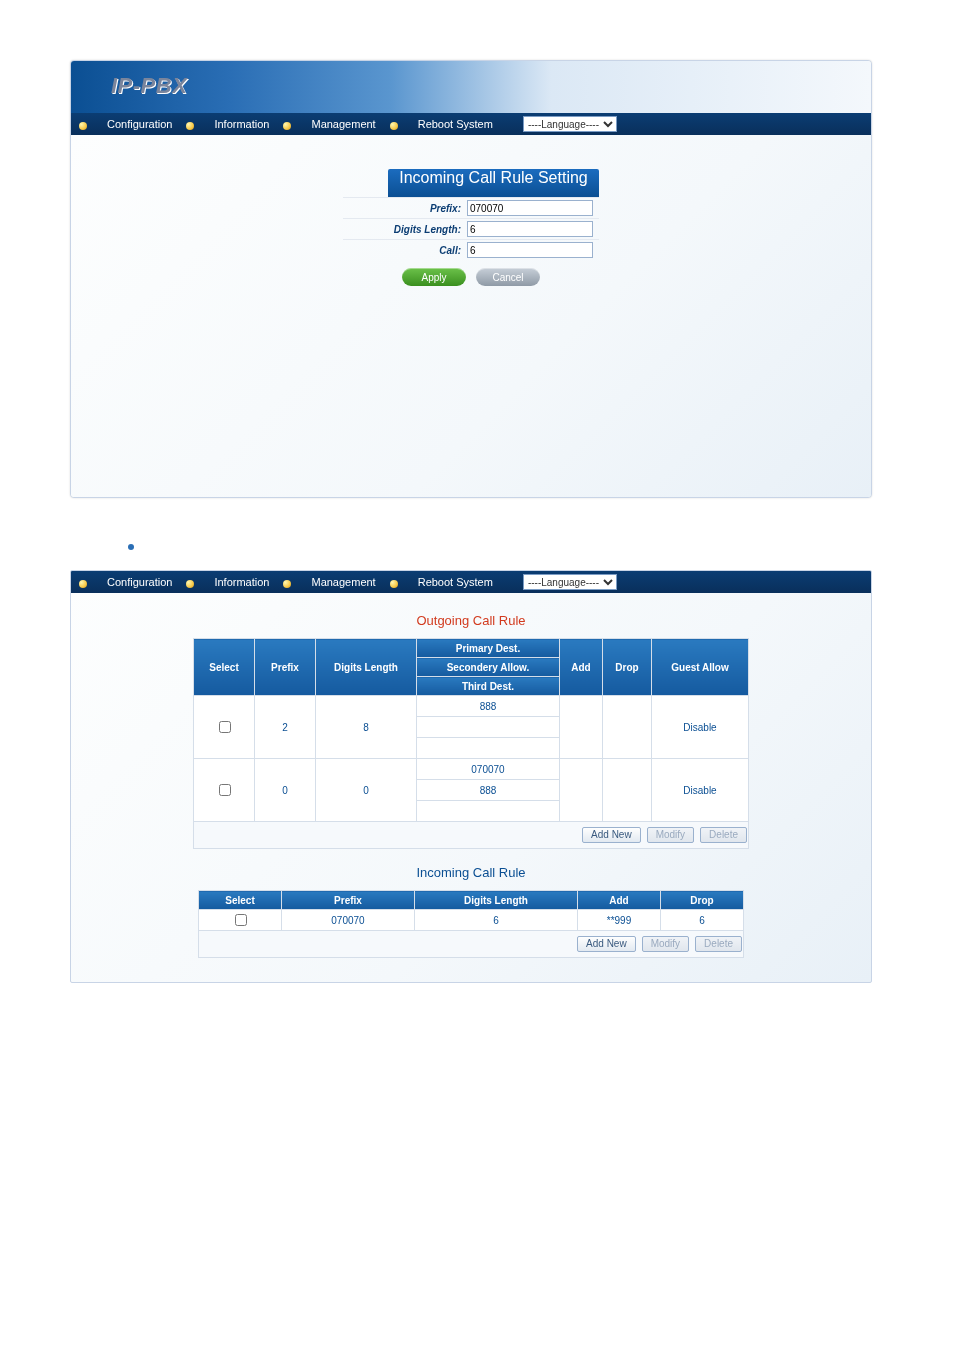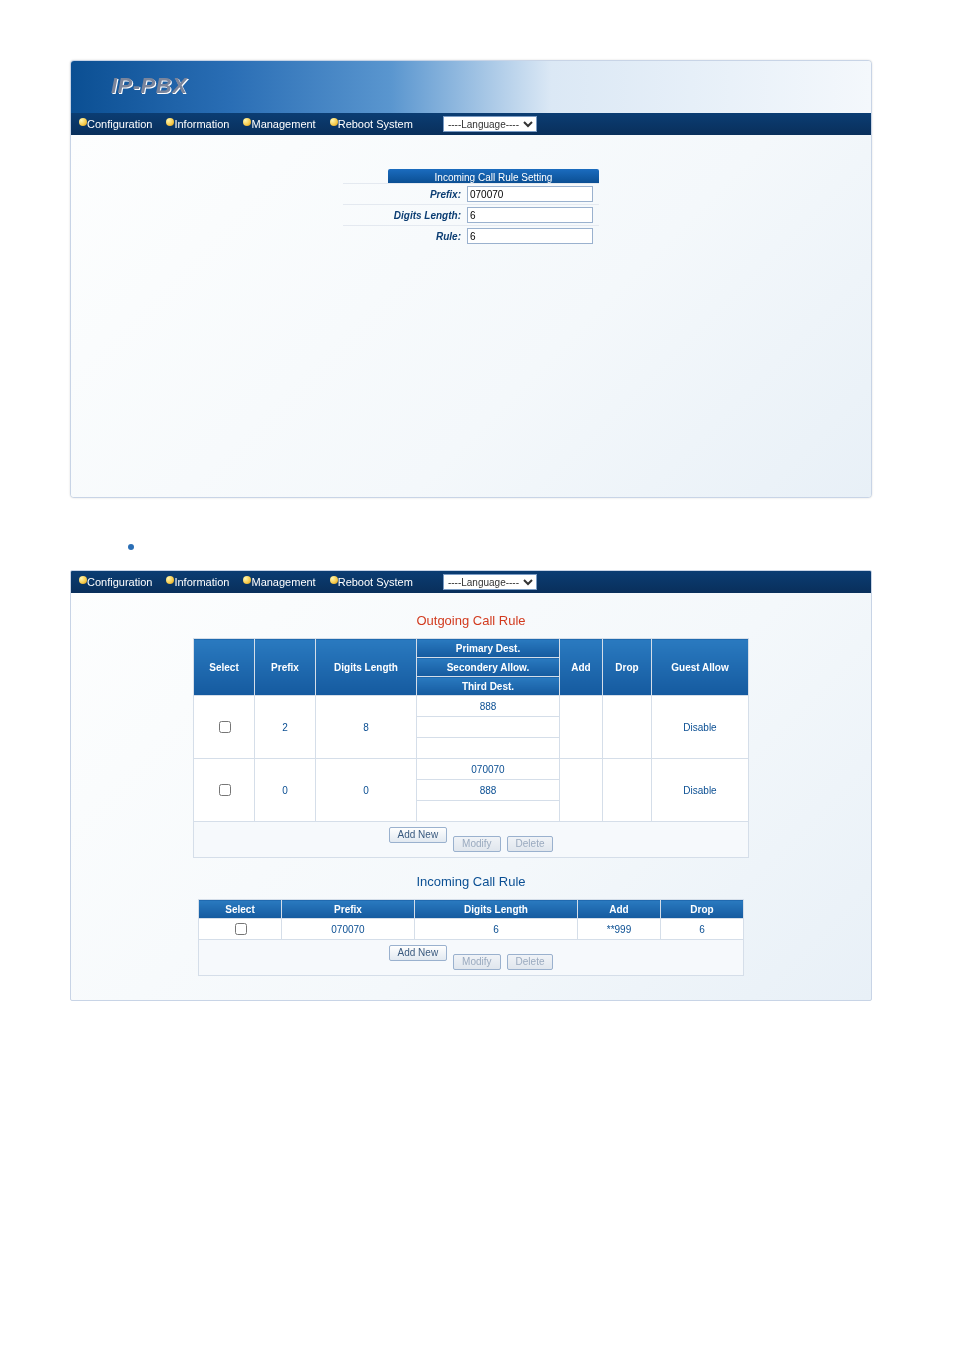"Configuration" .navbar .item { align-items: flex-start -> flex-end; gap: 0 -> 20px }
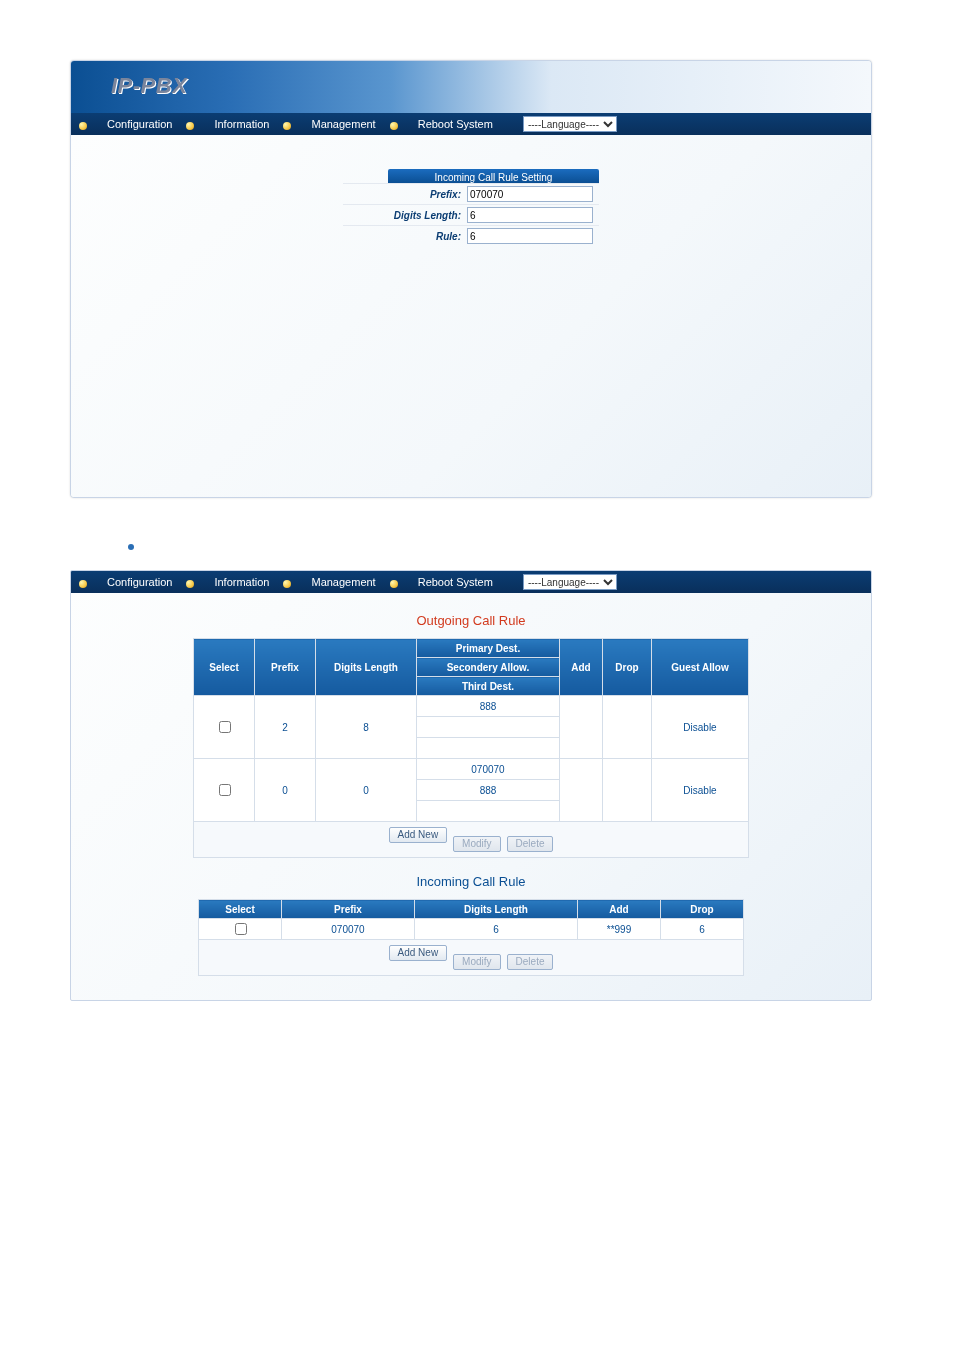"Incoming Call Rule Setting" .form-header { font-size: 10px -> 16px; height: 14px -> 28px }
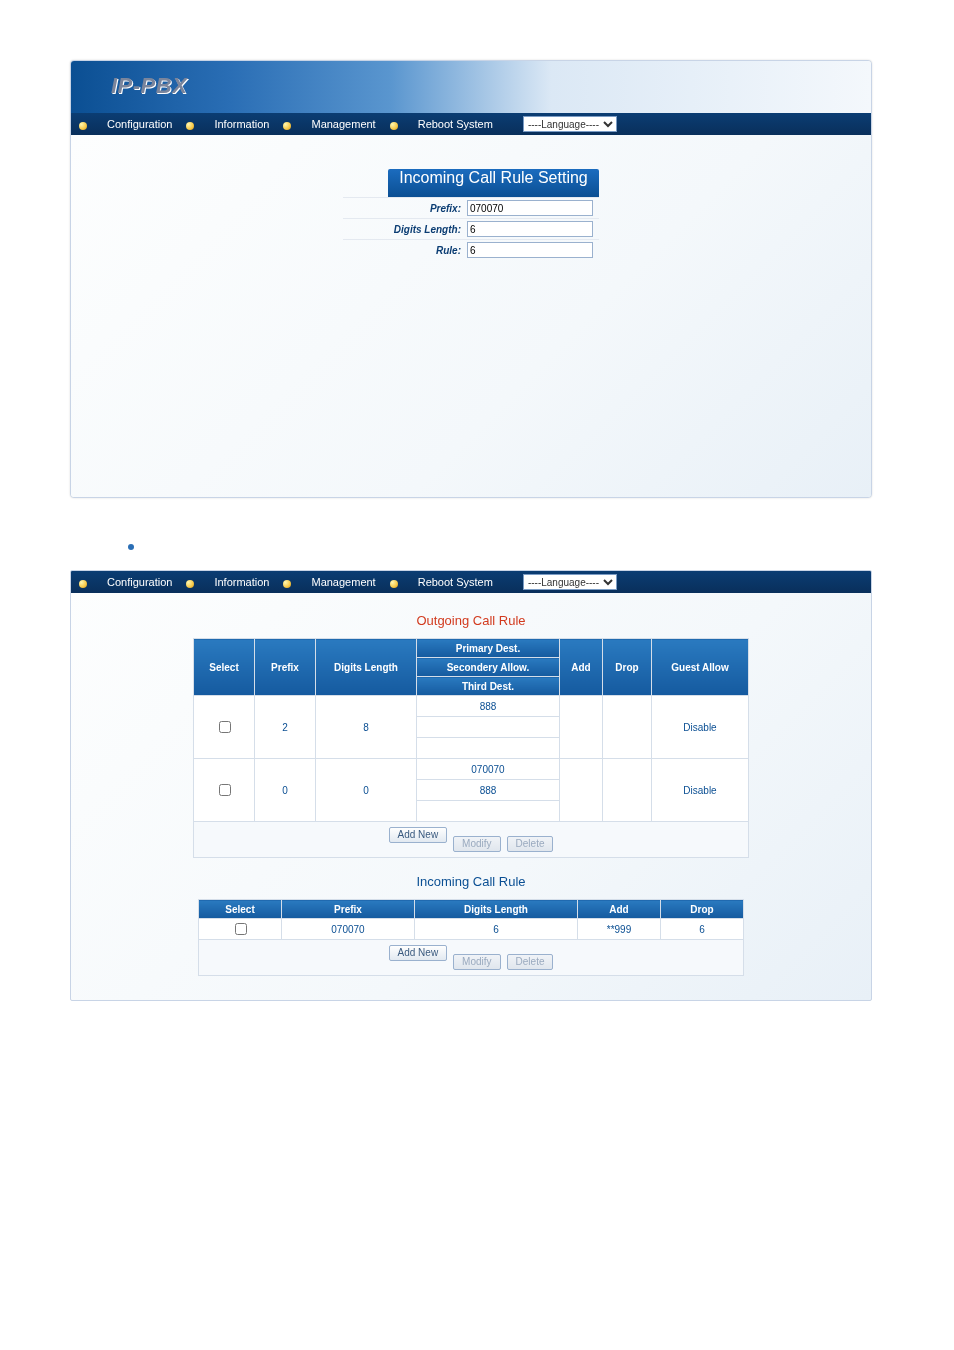"Rule:" div.lbl { text: Rule -> Call }
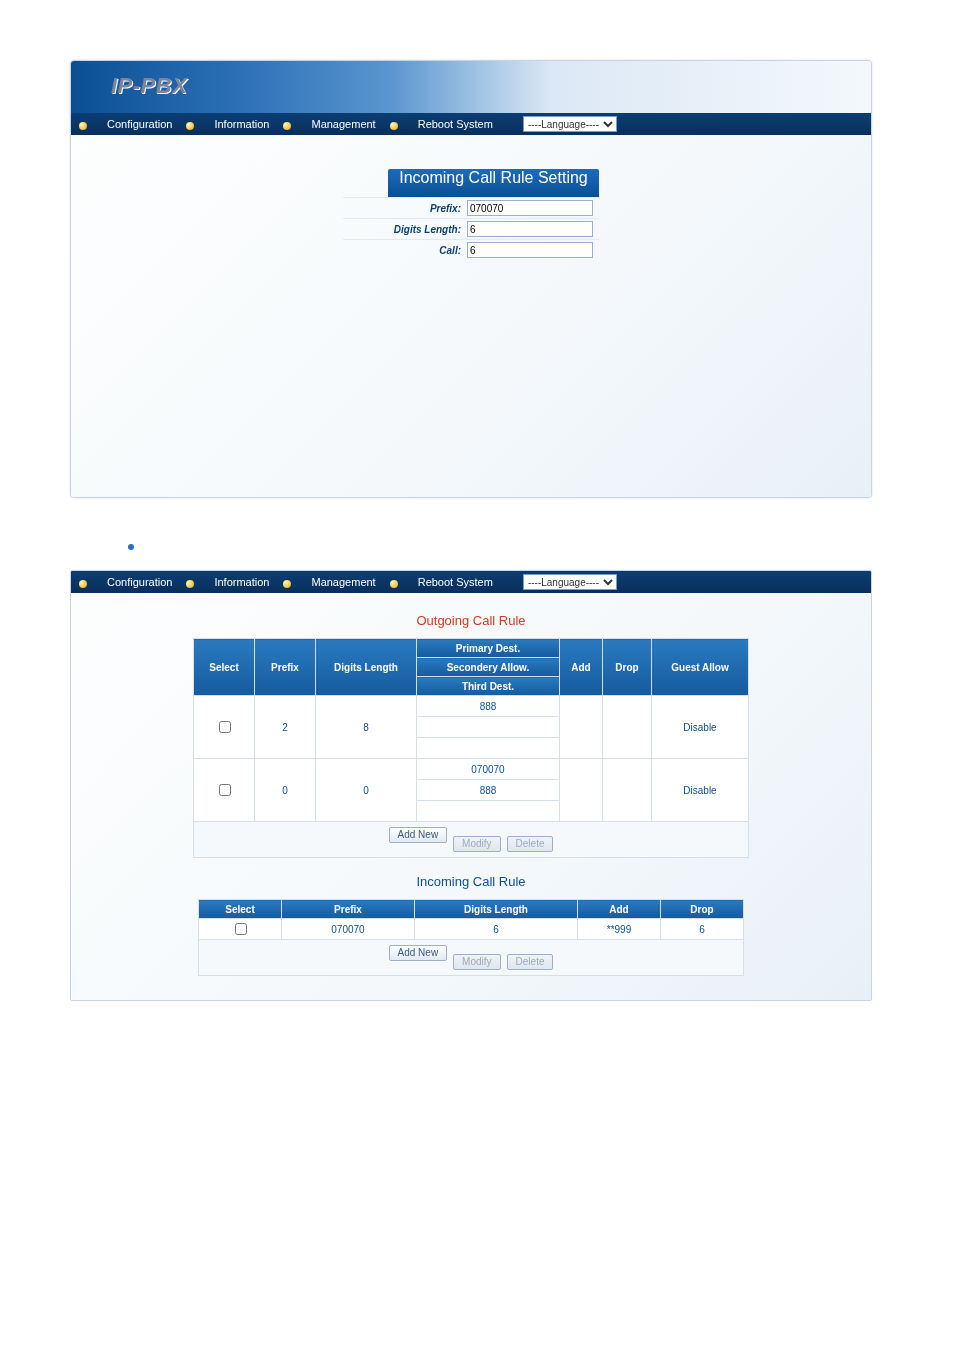"Apply" div.btn-row { html: none -> <div> <button>Apply</button> <button>Cancel</button> </div> }
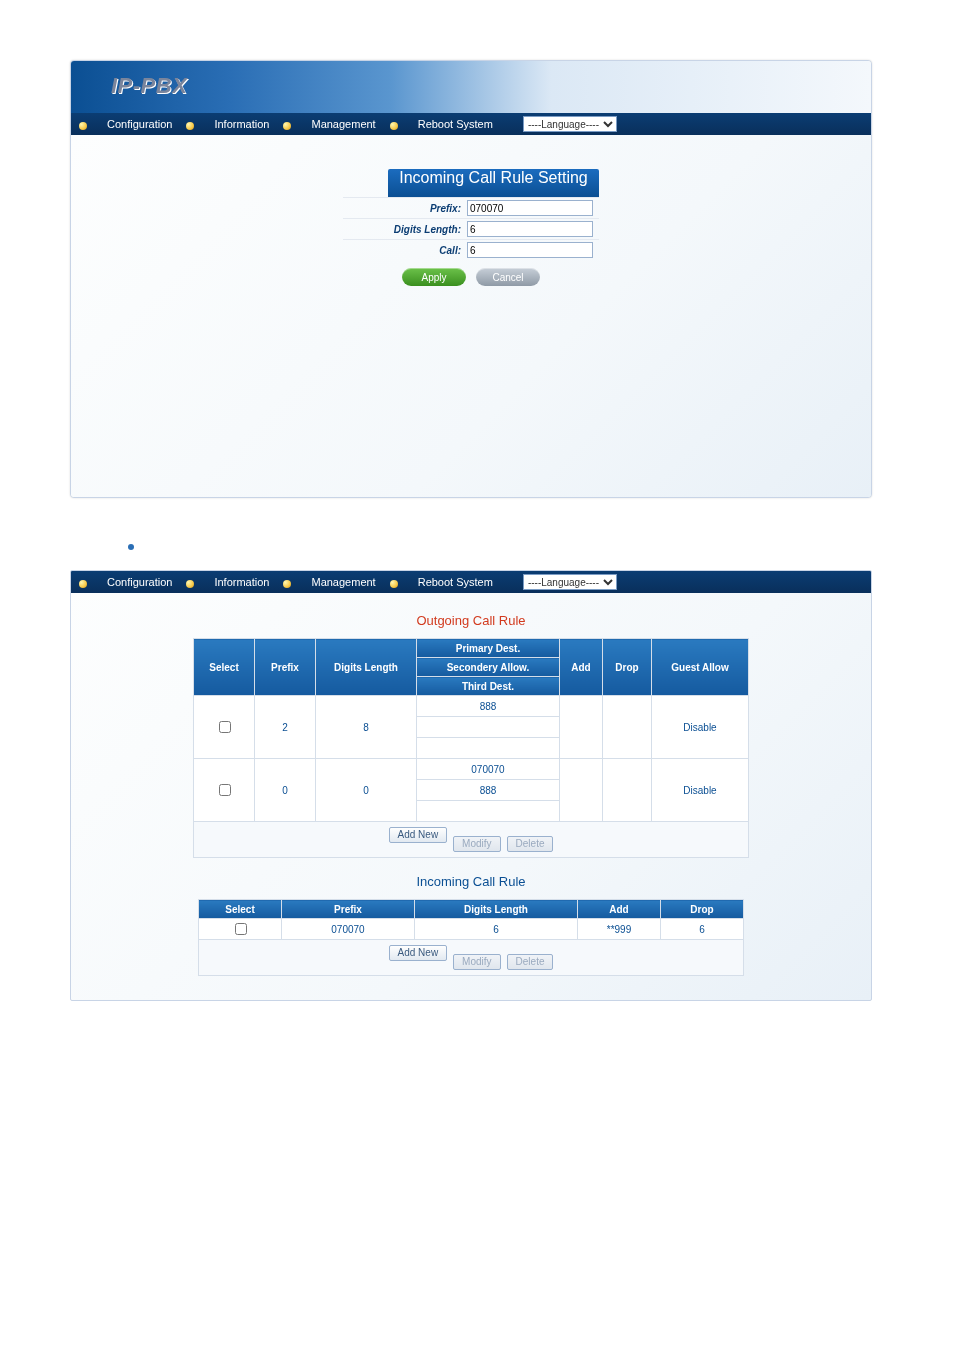"Add New" .tbl-btn-row { justify-content: center -> flex-end }
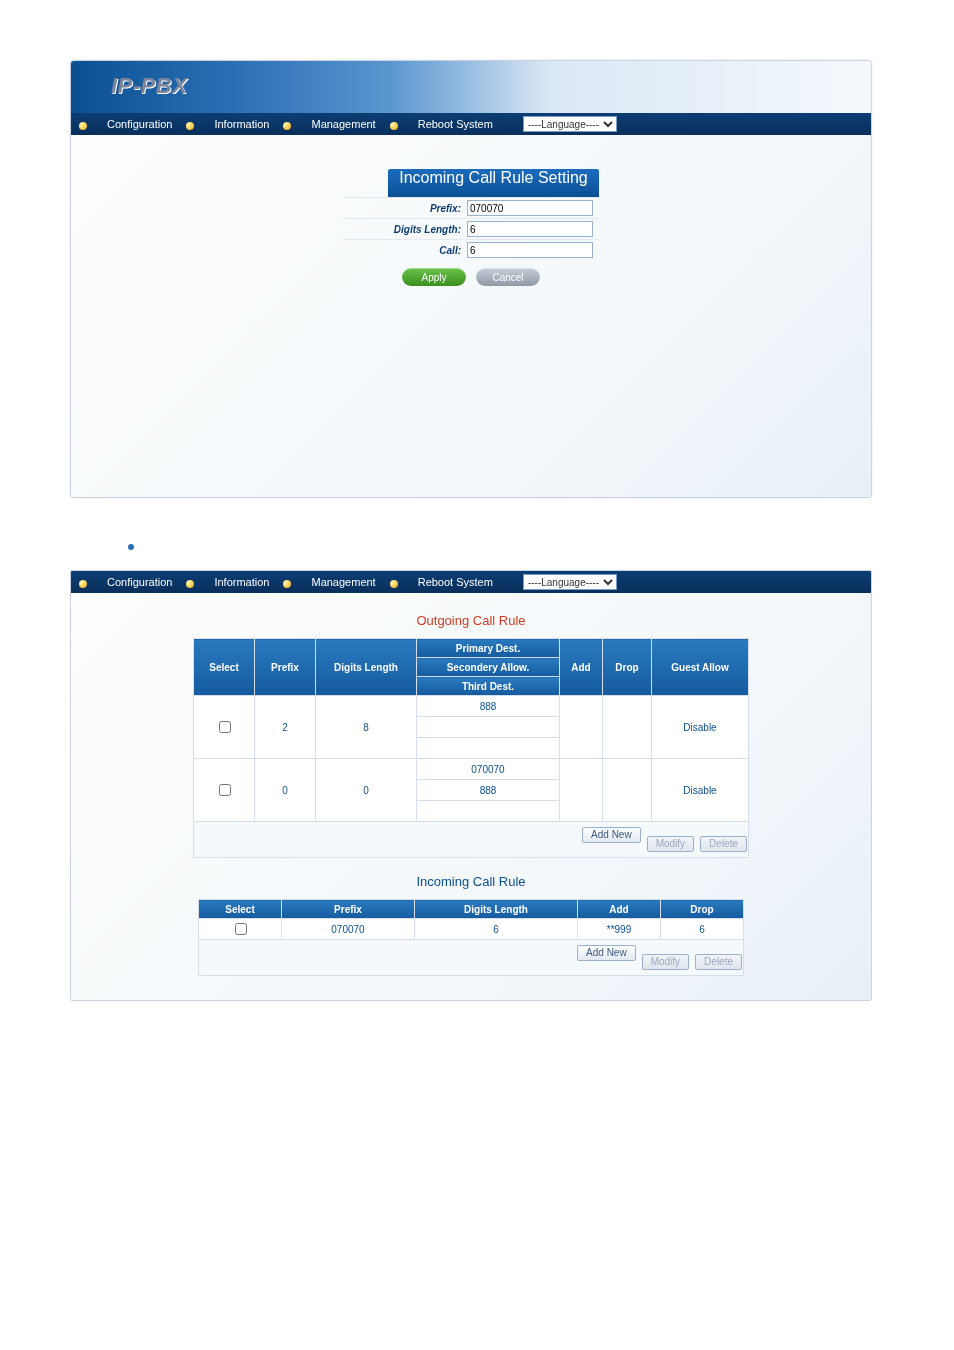"Modify" .small-btn.dis { margin-top: 9px -> none }
